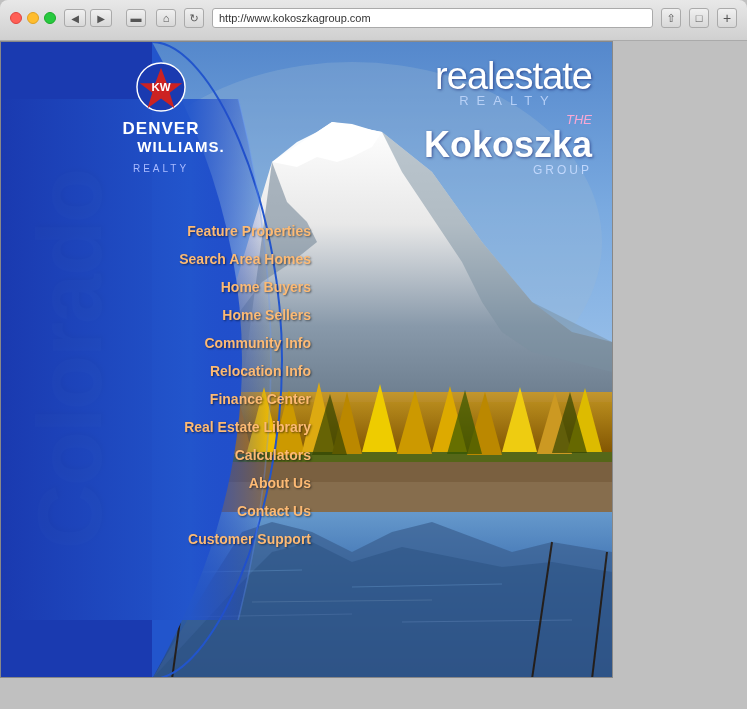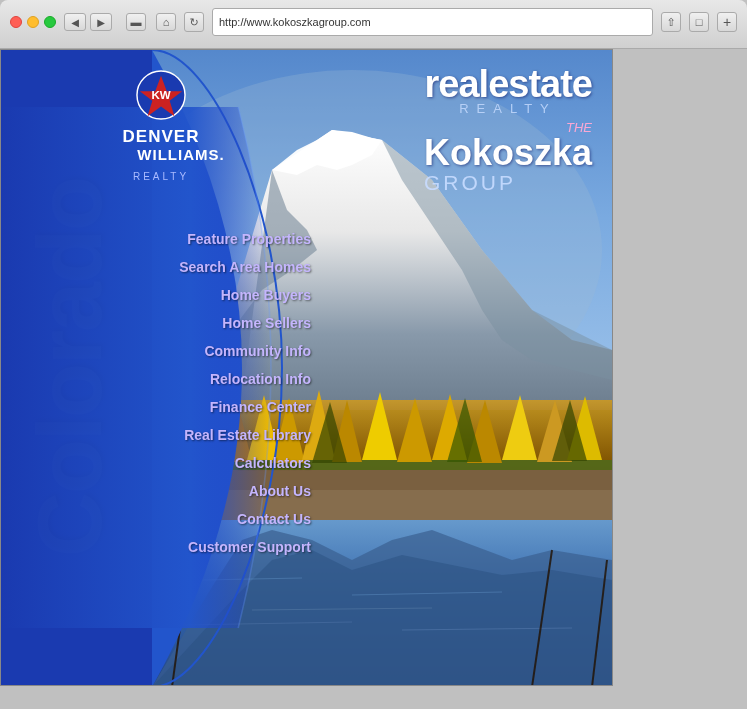"http://www.kokoszkagroup.com" .address-bar { height: 28px -> 20px }
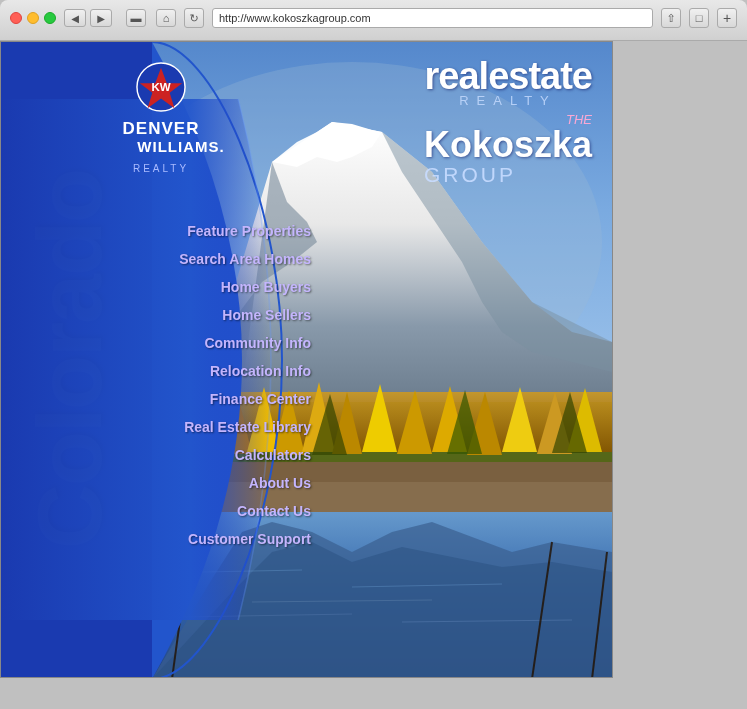"real" .realestate-title .real { font-weight: 700 -> 400 }
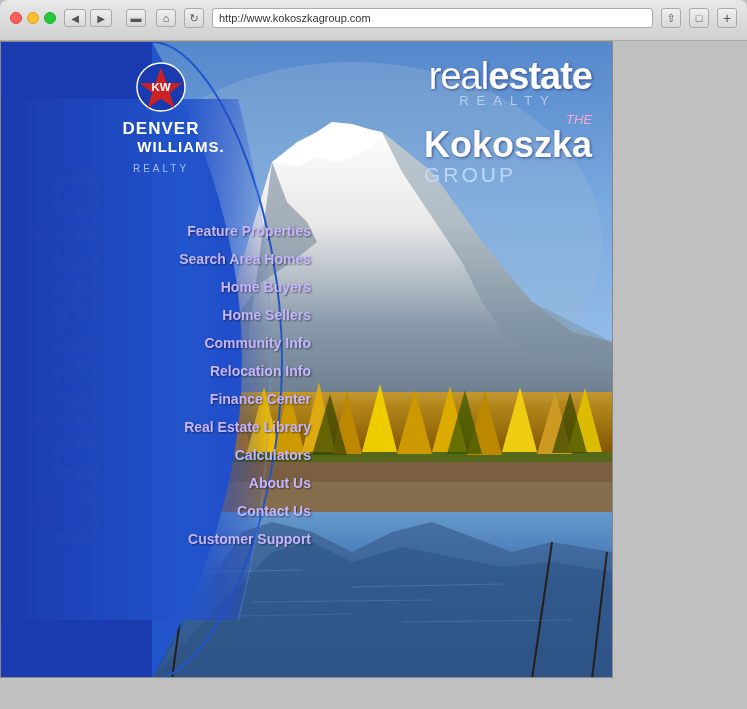"estate" .realestate-title .estate { font-weight: 700 -> 400 }
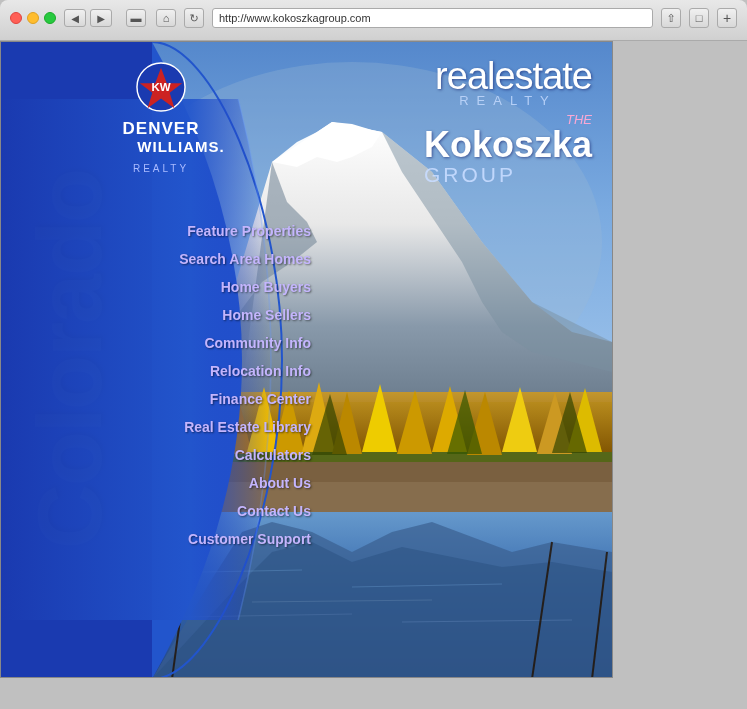"GROUP" .group-text { font-size: 21px -> 12px; text-align: left -> right }
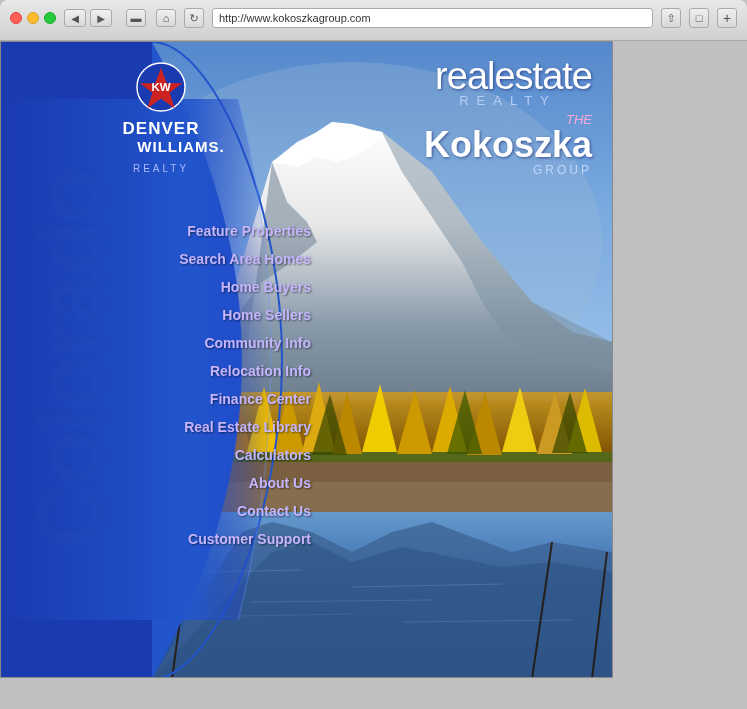"Feature Properties" .nav-item { color: #c4b5fd -> #fdba74 }
